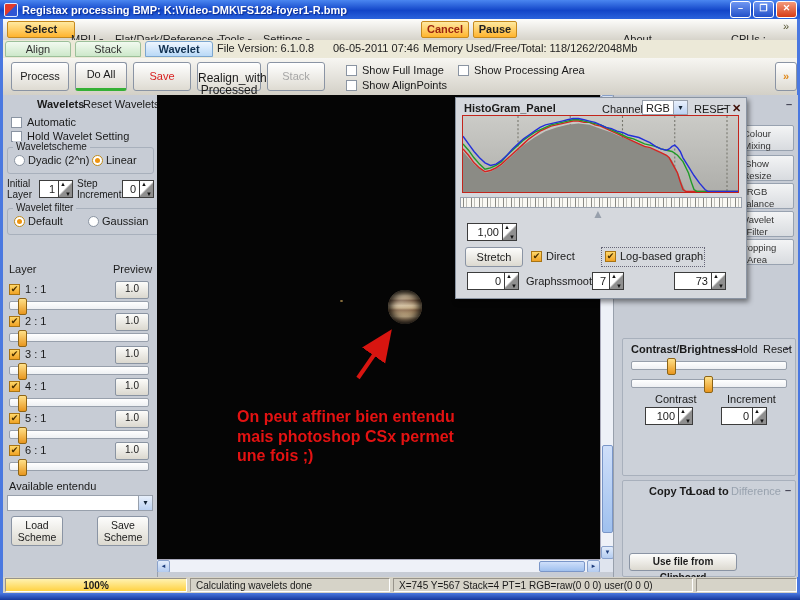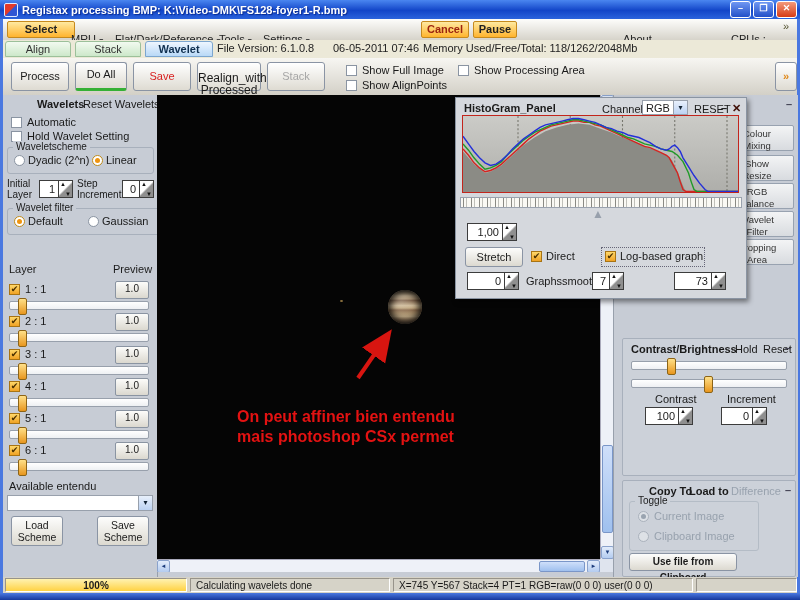"une fois ;)" div { html: none -> <div>une fois ;)</div> }
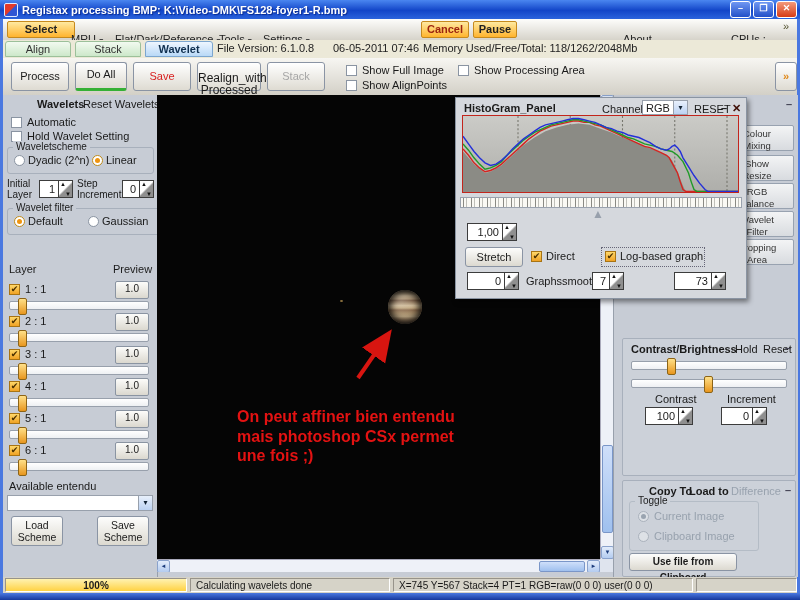"Toggle" div.gb { html: <div> <span>Toggle</span> <span></span> <span>Current Image</span> <span></span> <span>Clipboard Image</span> </div> -> none }
